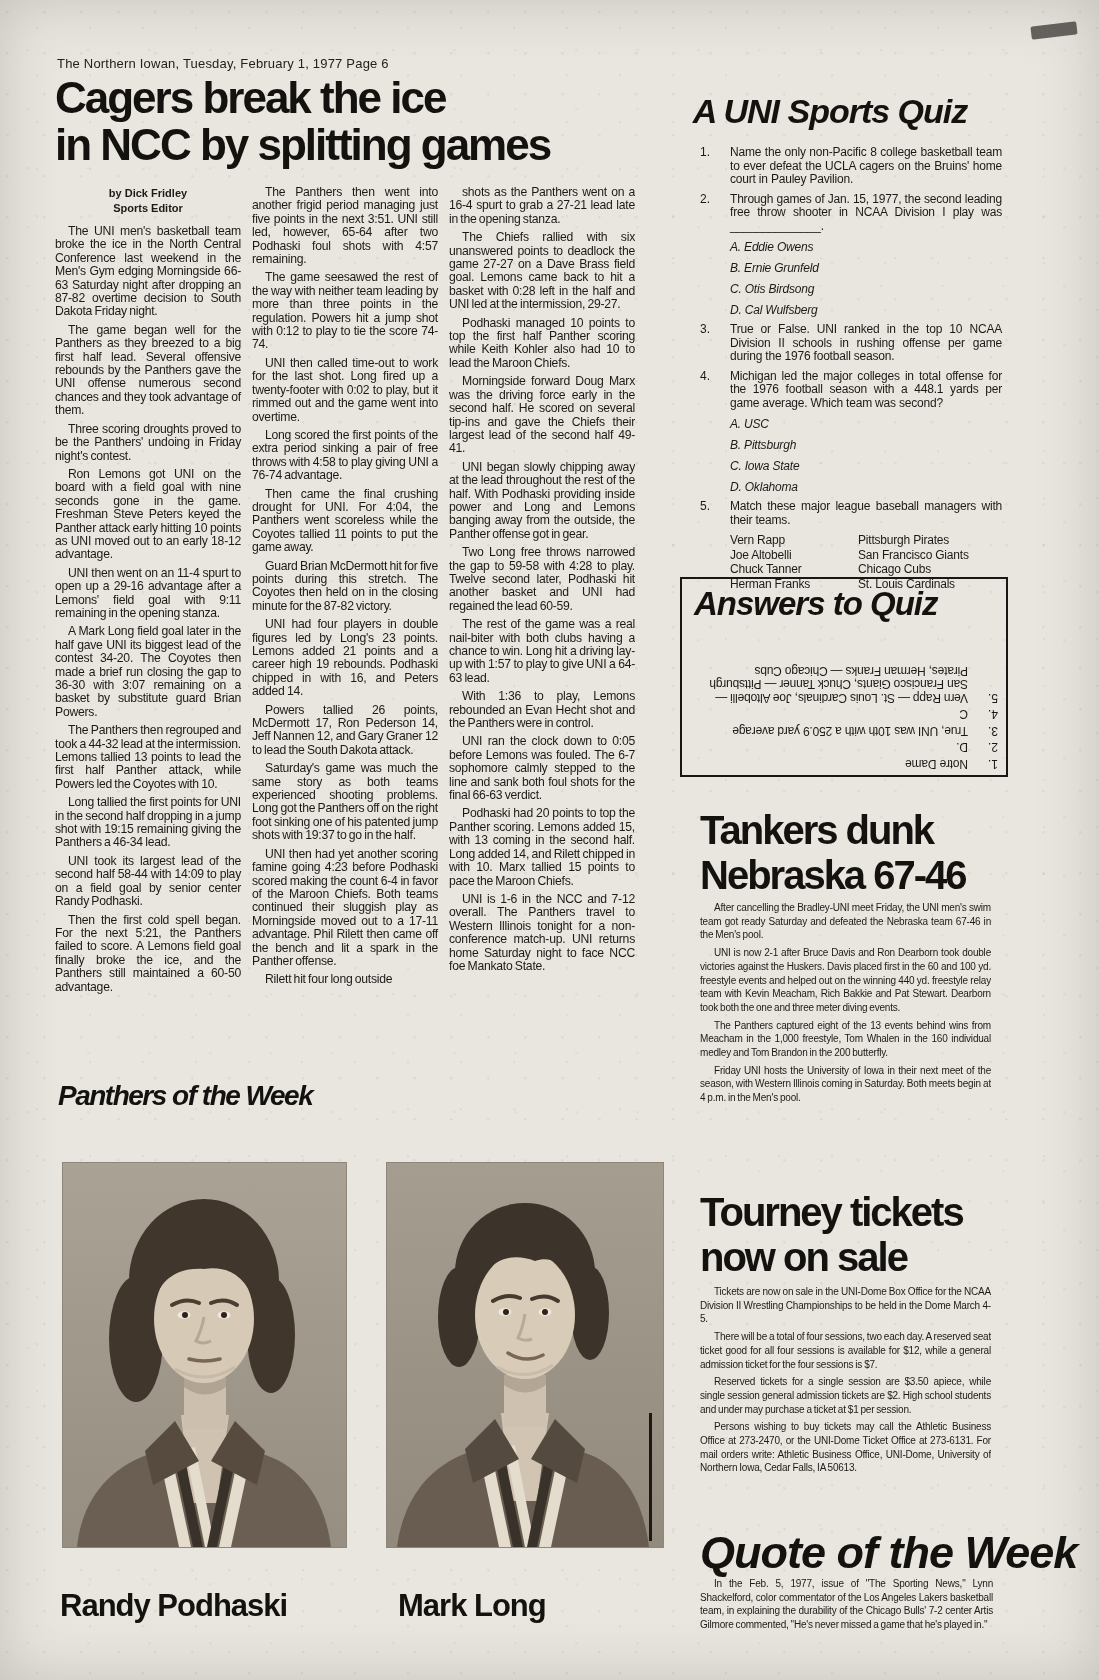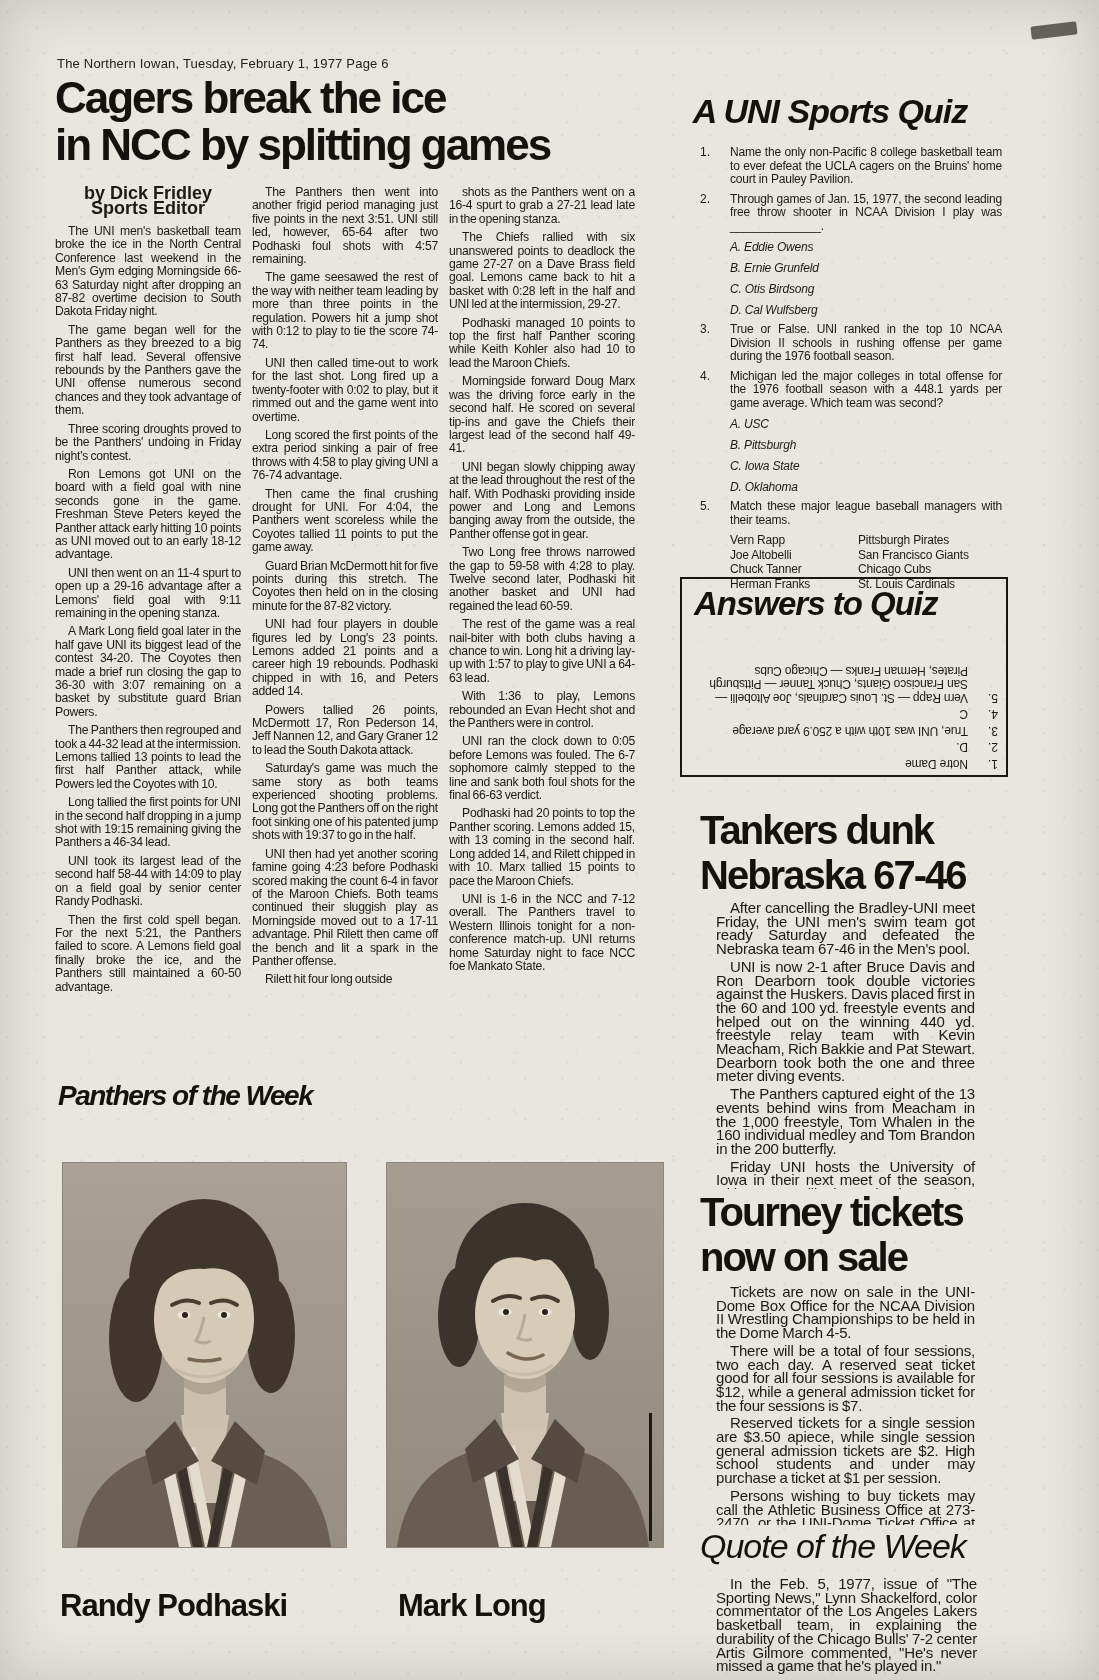"by Dick Fridley" .byline { font-size: 18px -> 11px }
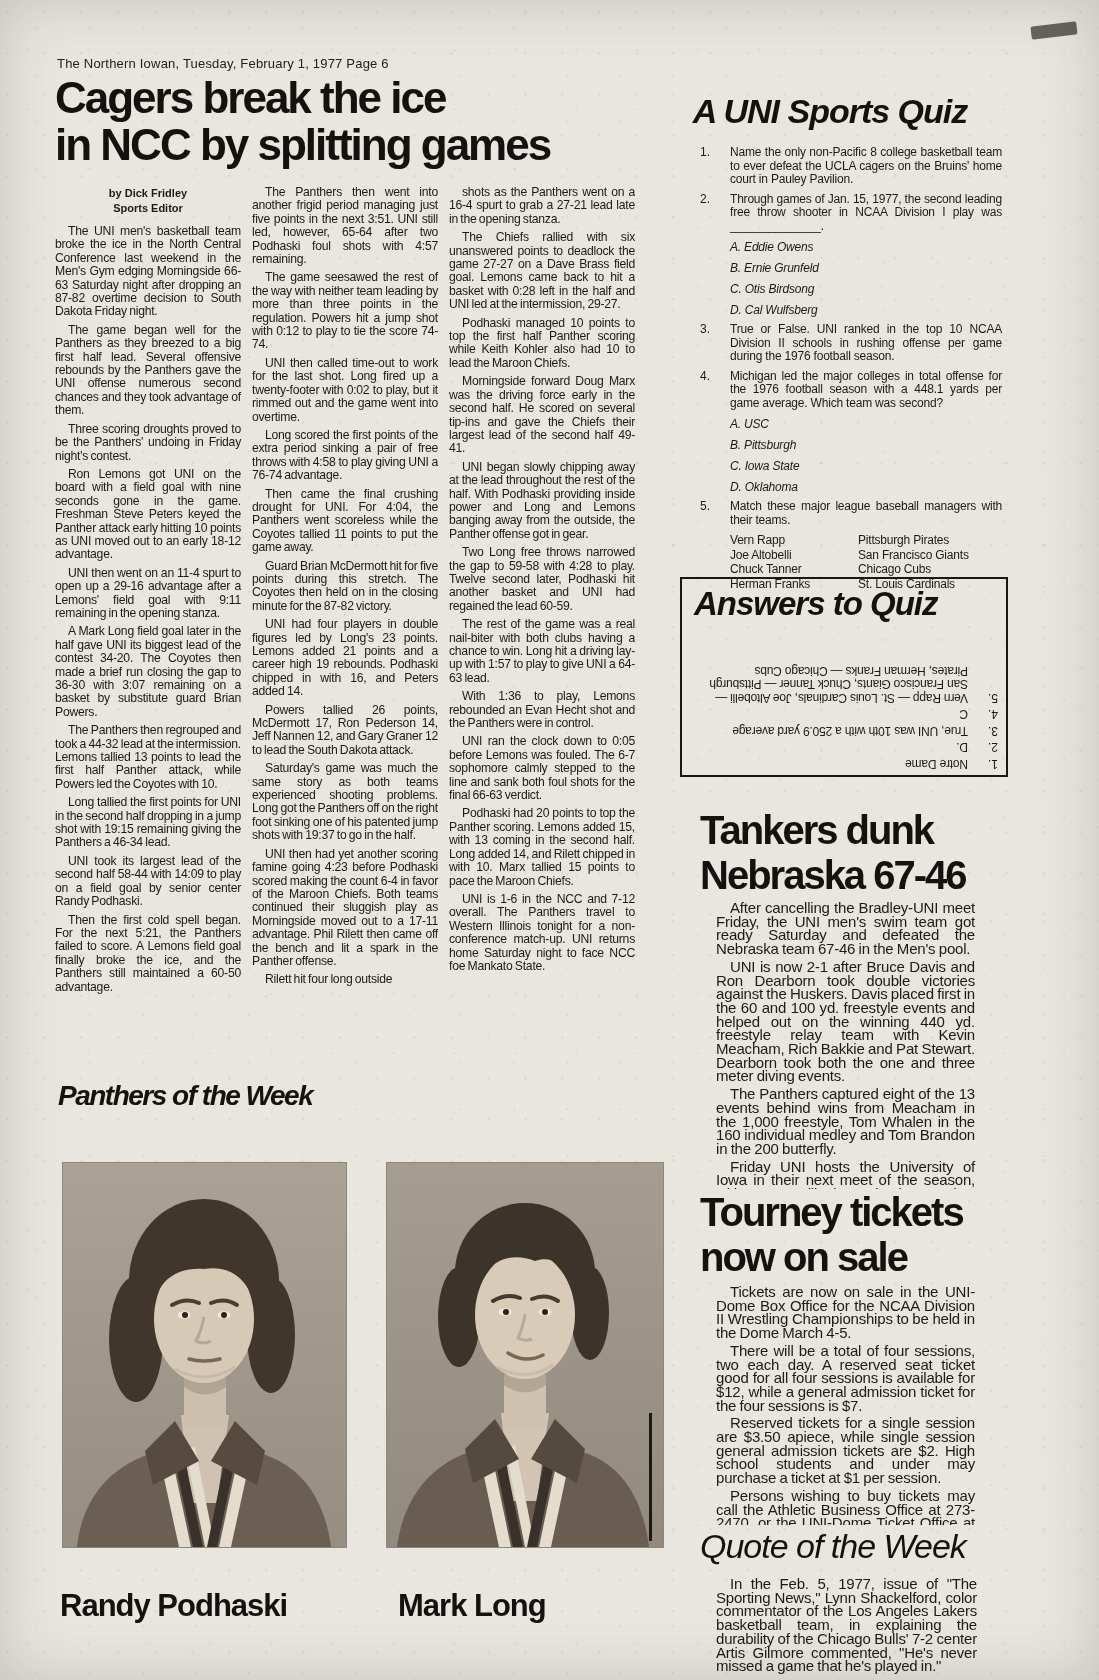"After cancelling the Bradley-UNI meet" .rb p { font-size: 15px -> 10px; margin: 0 16px 4px -> 0 0 4px }
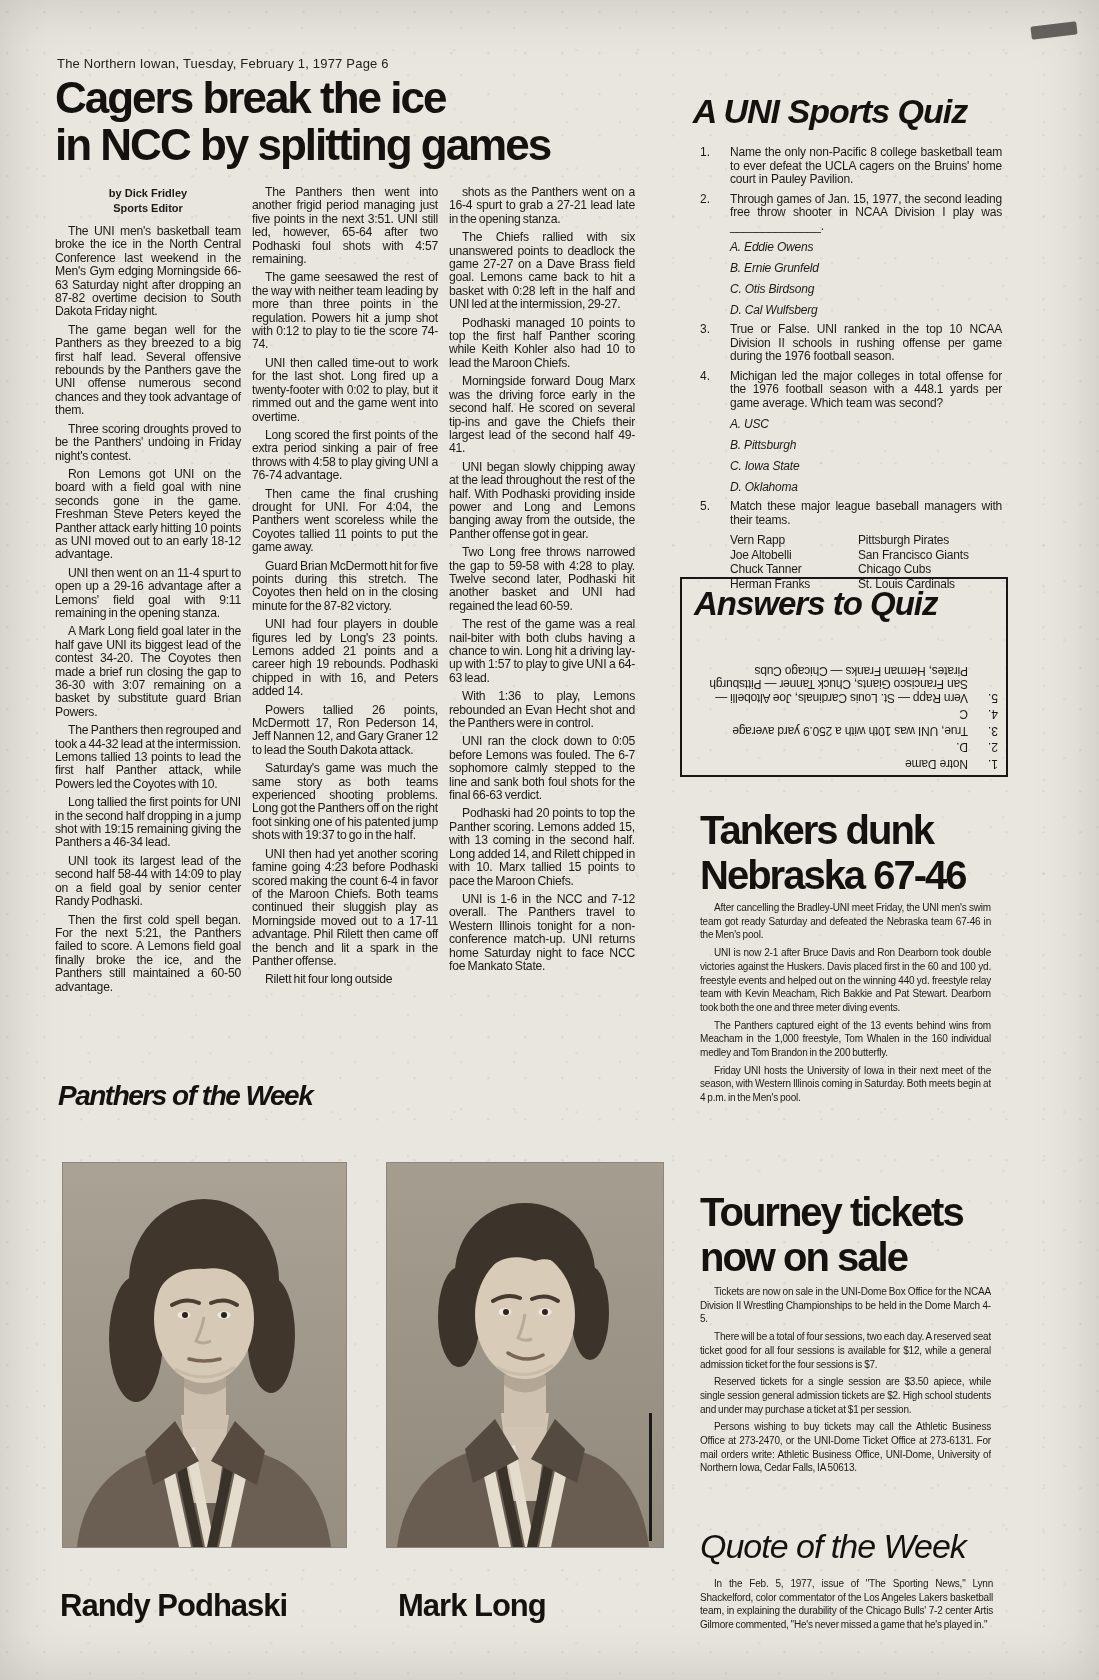"Quote of the Week" .quote-title { font-size: 34px -> 45px; font-weight: normal -> bold }
